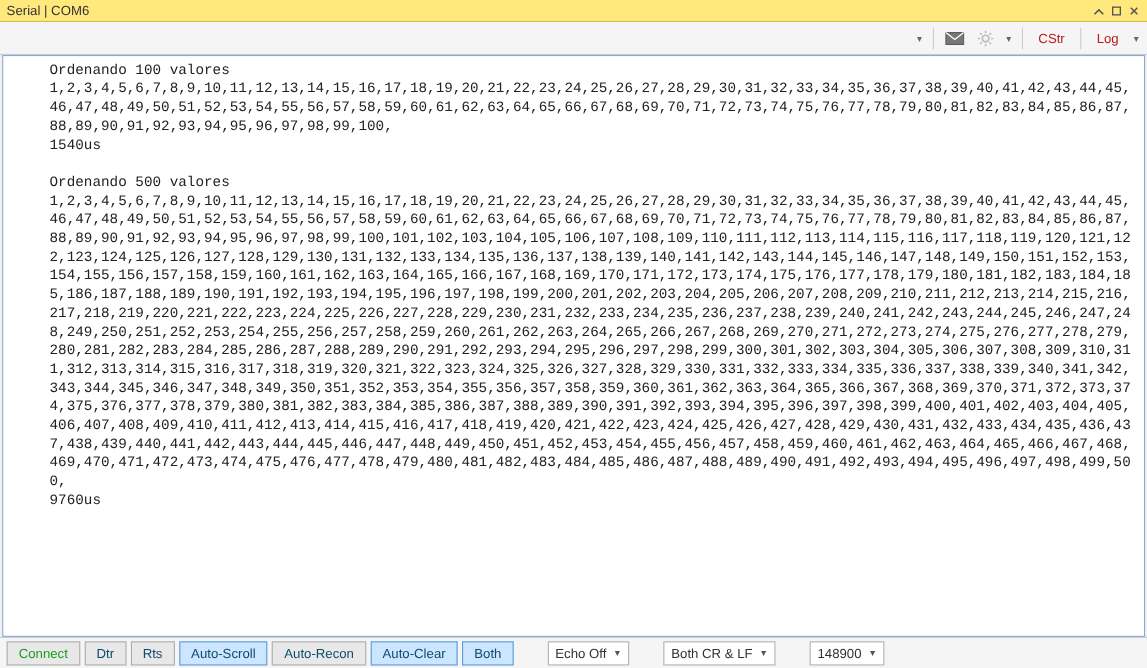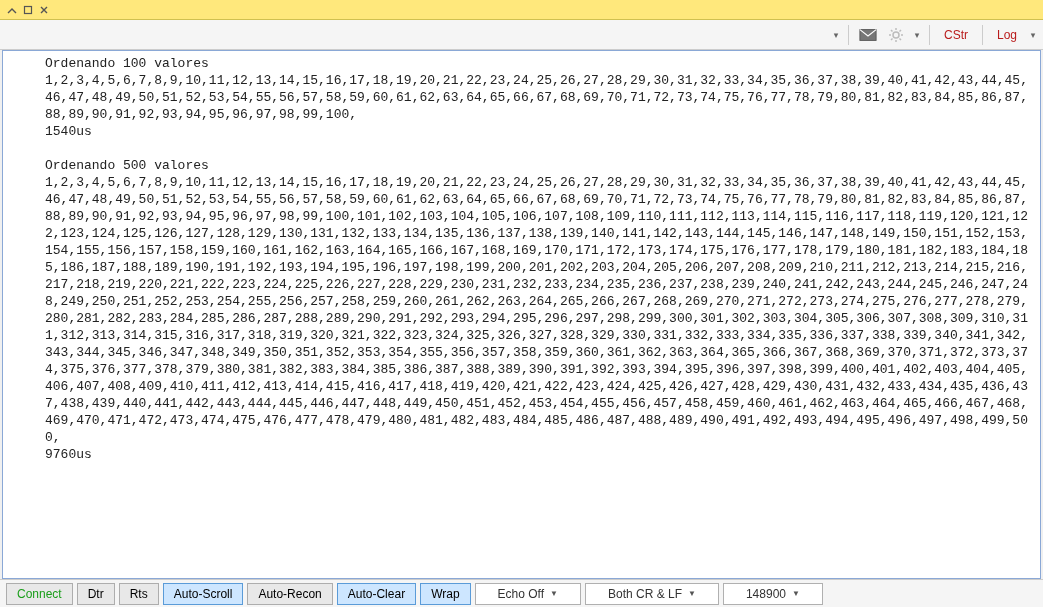"Serial | COM6" div.title { html: none -> <div>Serial | COM6</div> }
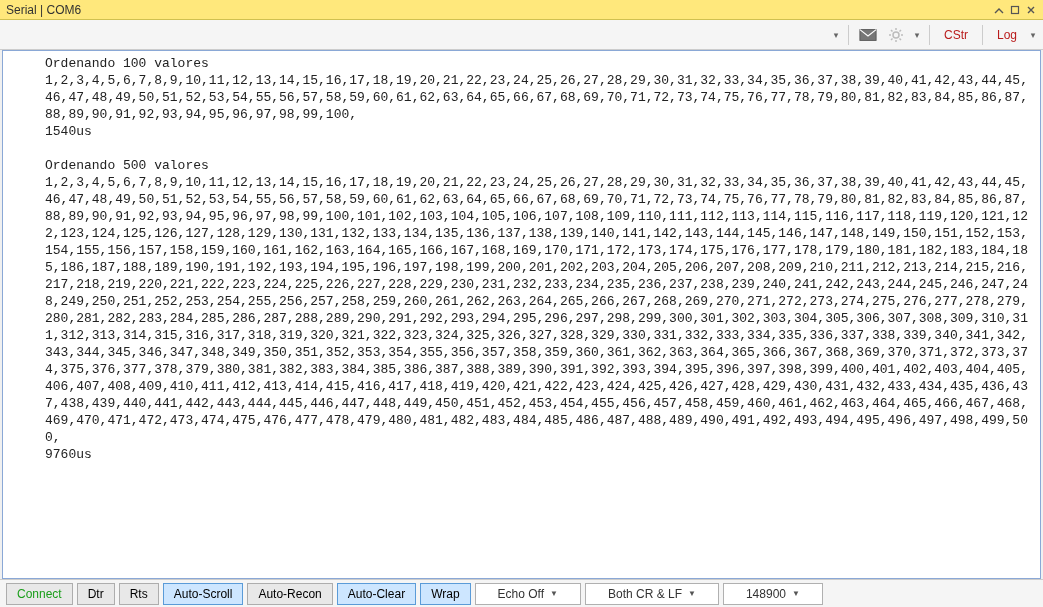"Dtr" .btn { color: #000000 -> #0c4a6e }
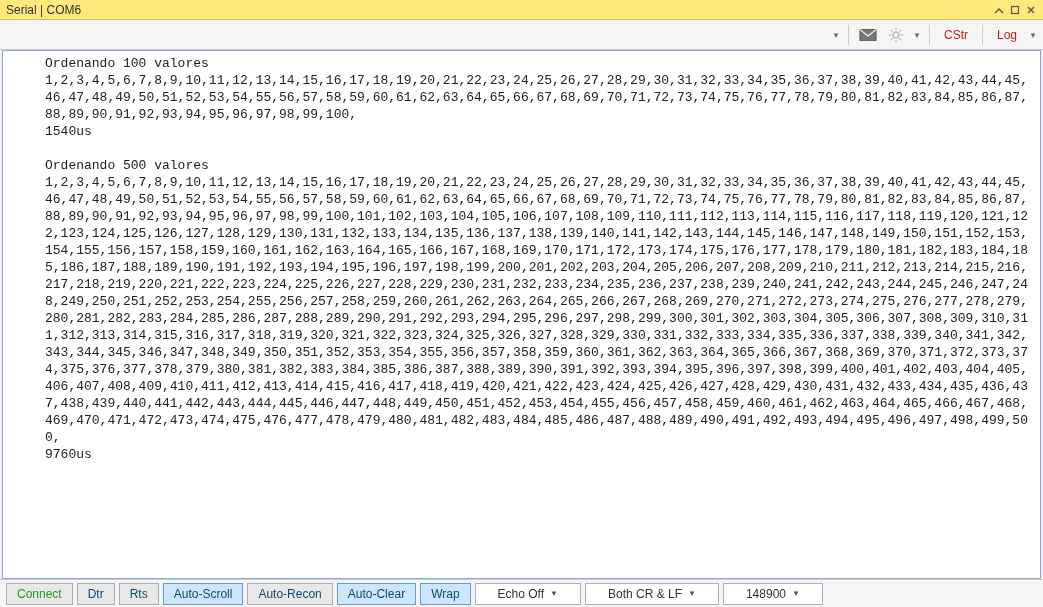"Wrap" div.btn { text: Wrap -> Both }
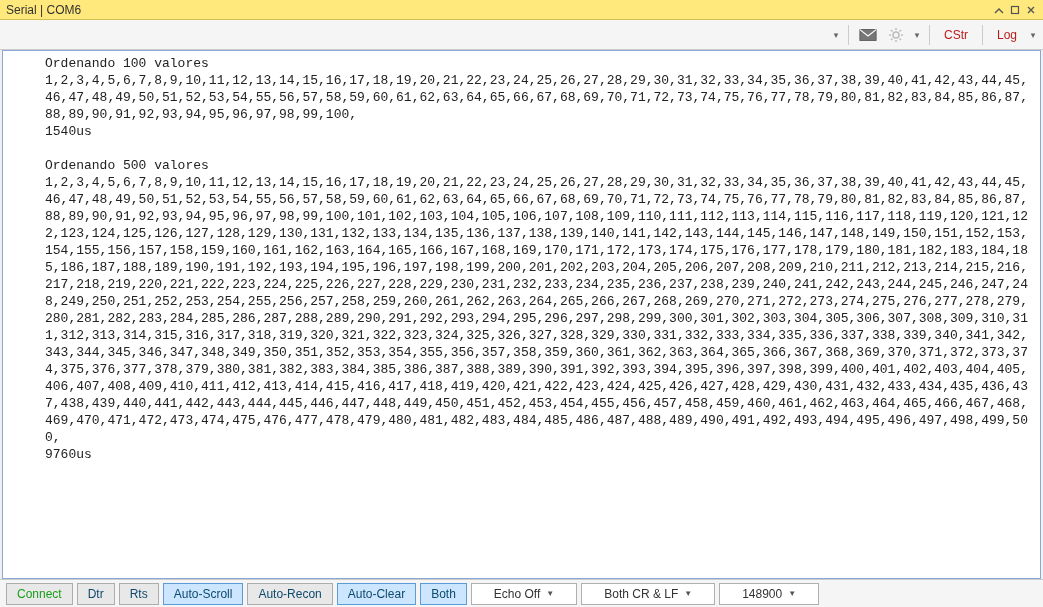"Echo Off" .statusbar .drop { margin-left: none -> 27px; padding: 0 22px -> 0 6px }
